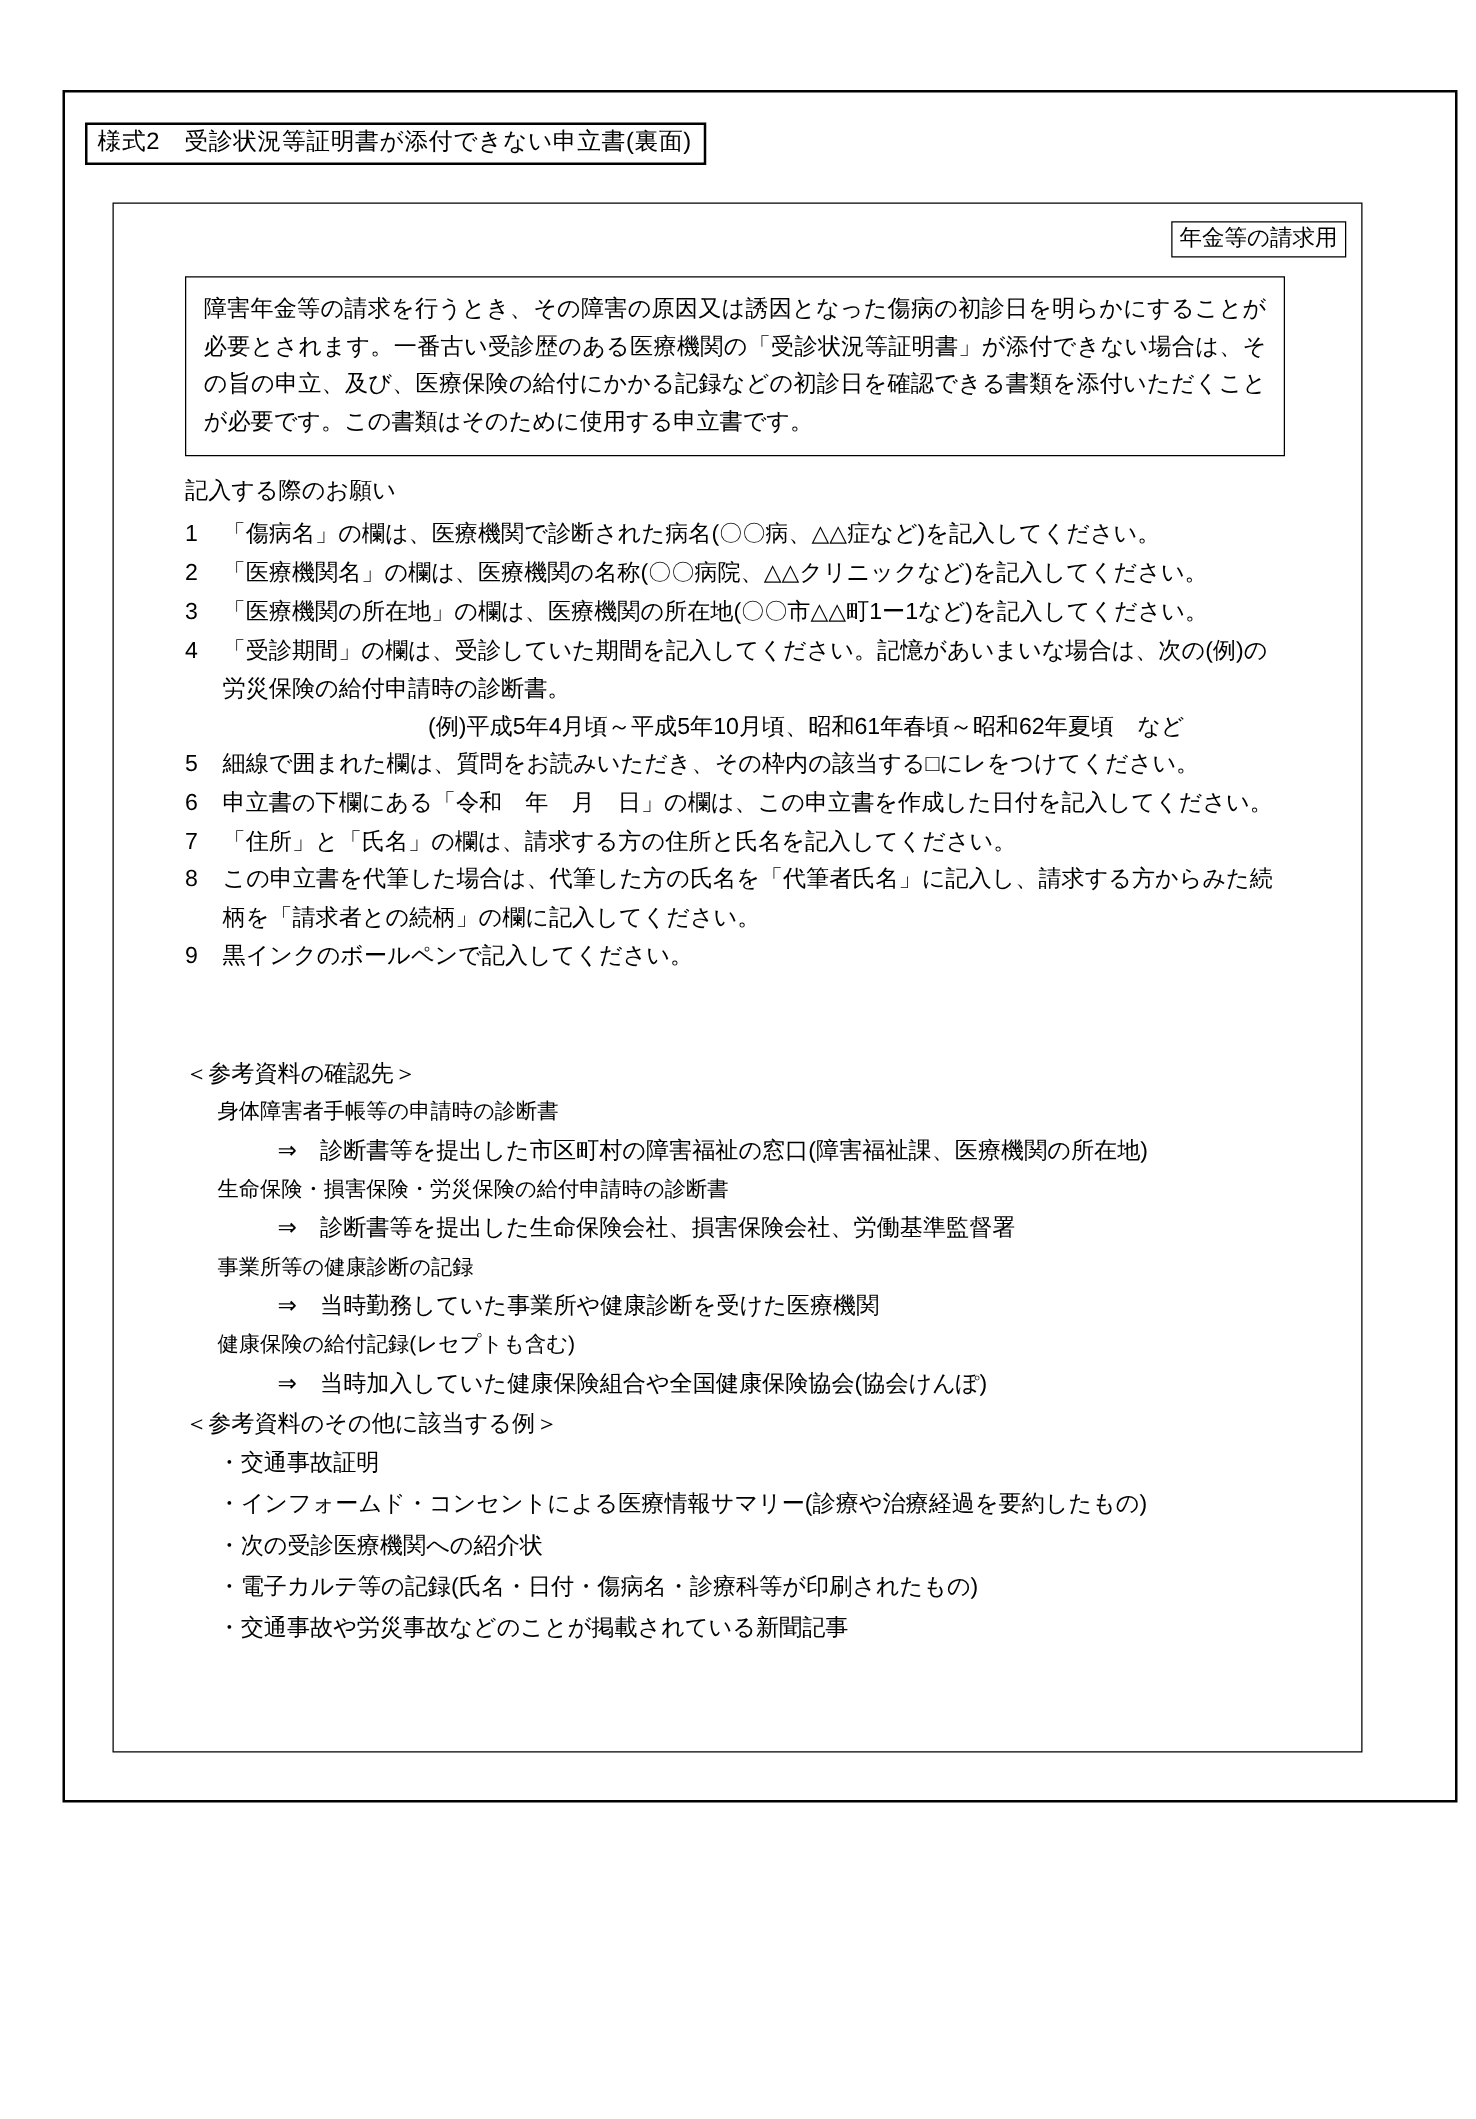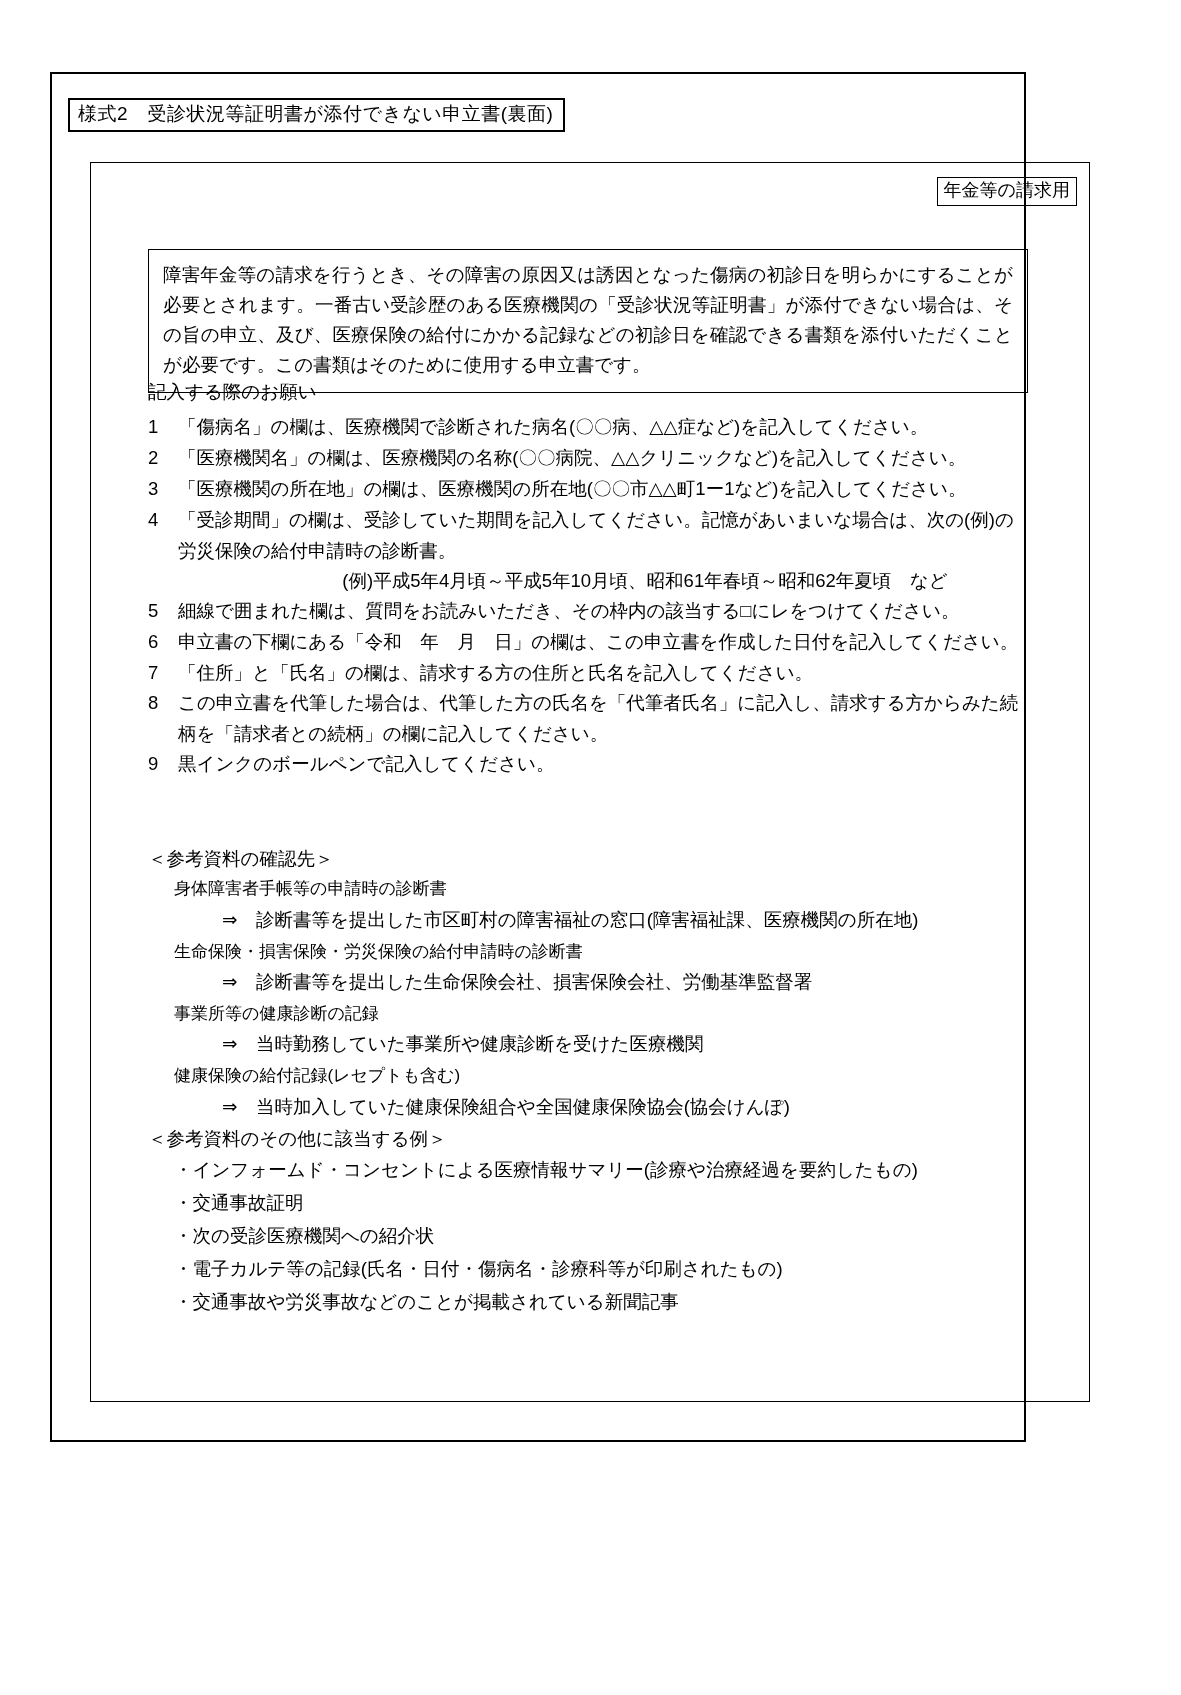"様式2 受診状況等証明書が添付できない申立書(裏面)" .page { width: 976px -> 1116px }
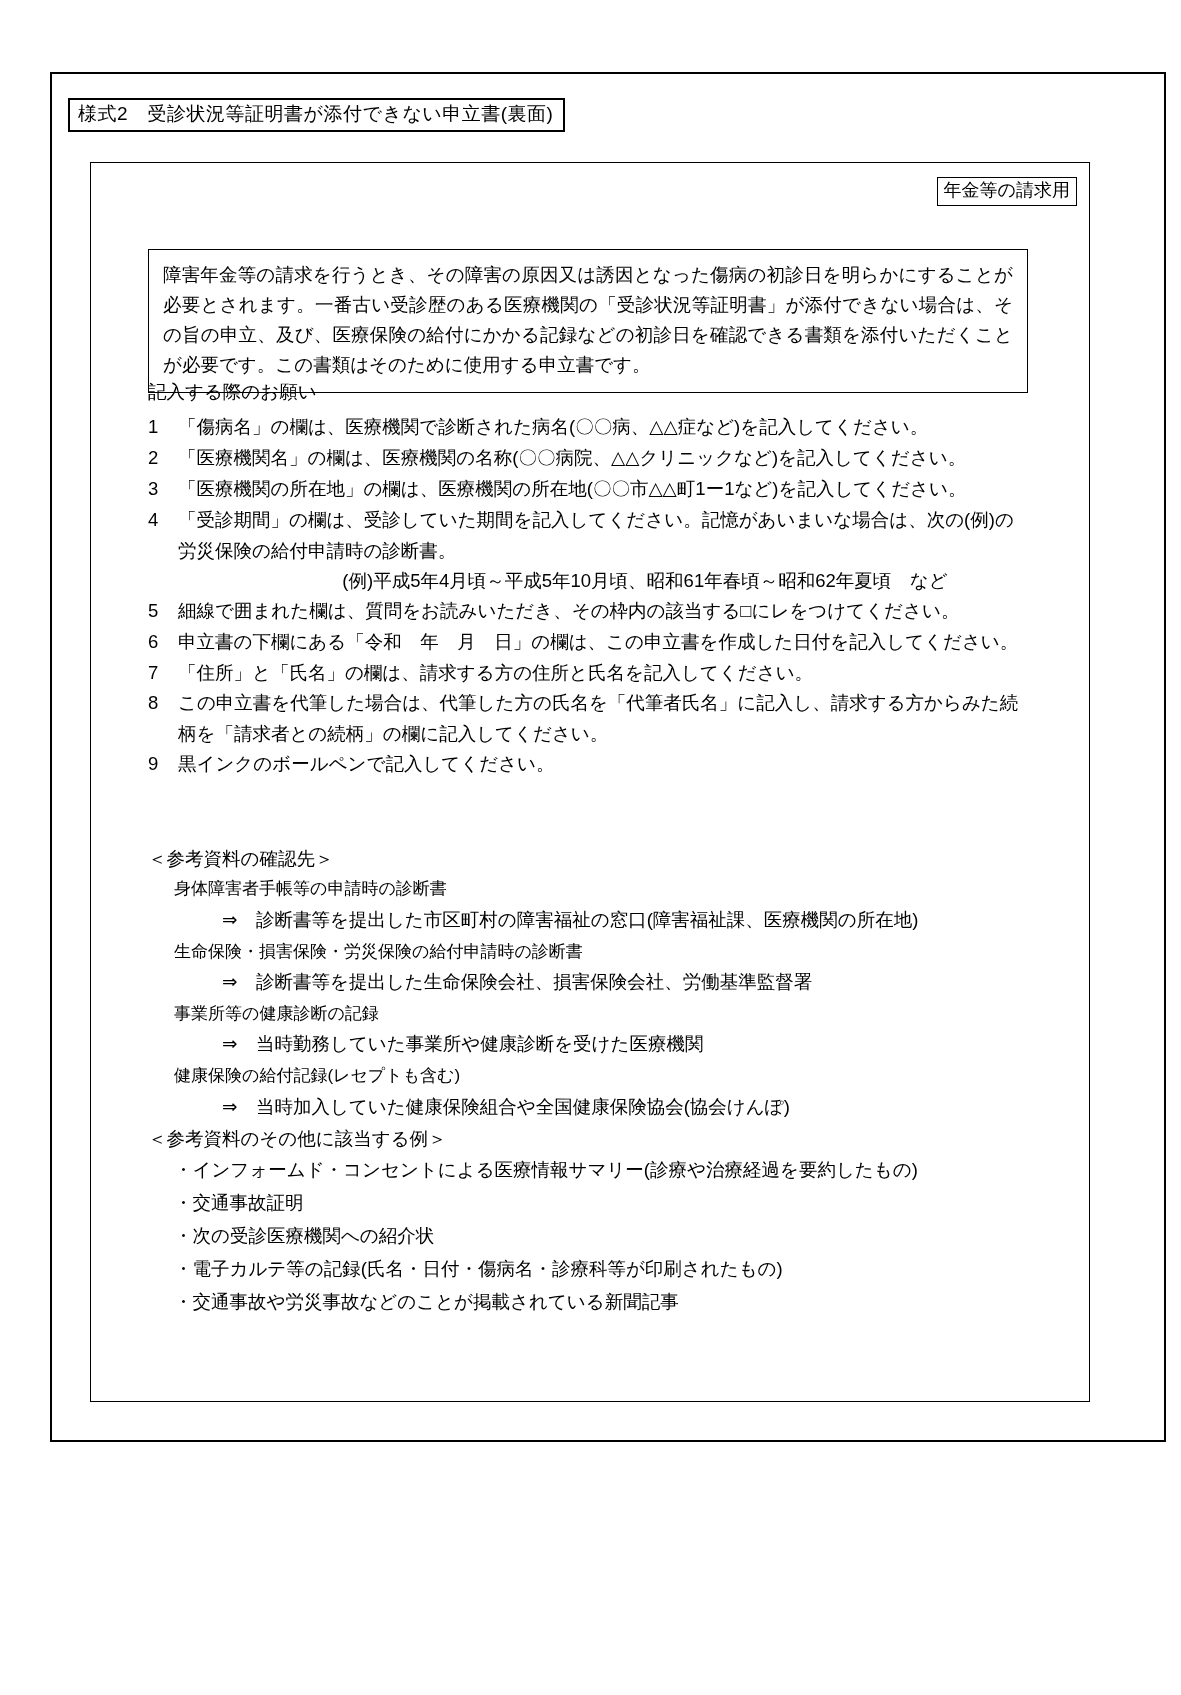"障害年金等の請求を行うとき、その障害の原因又は誘因となった傷病の初診日を明らかに" .notice-box { margin-top: 28px -> none }
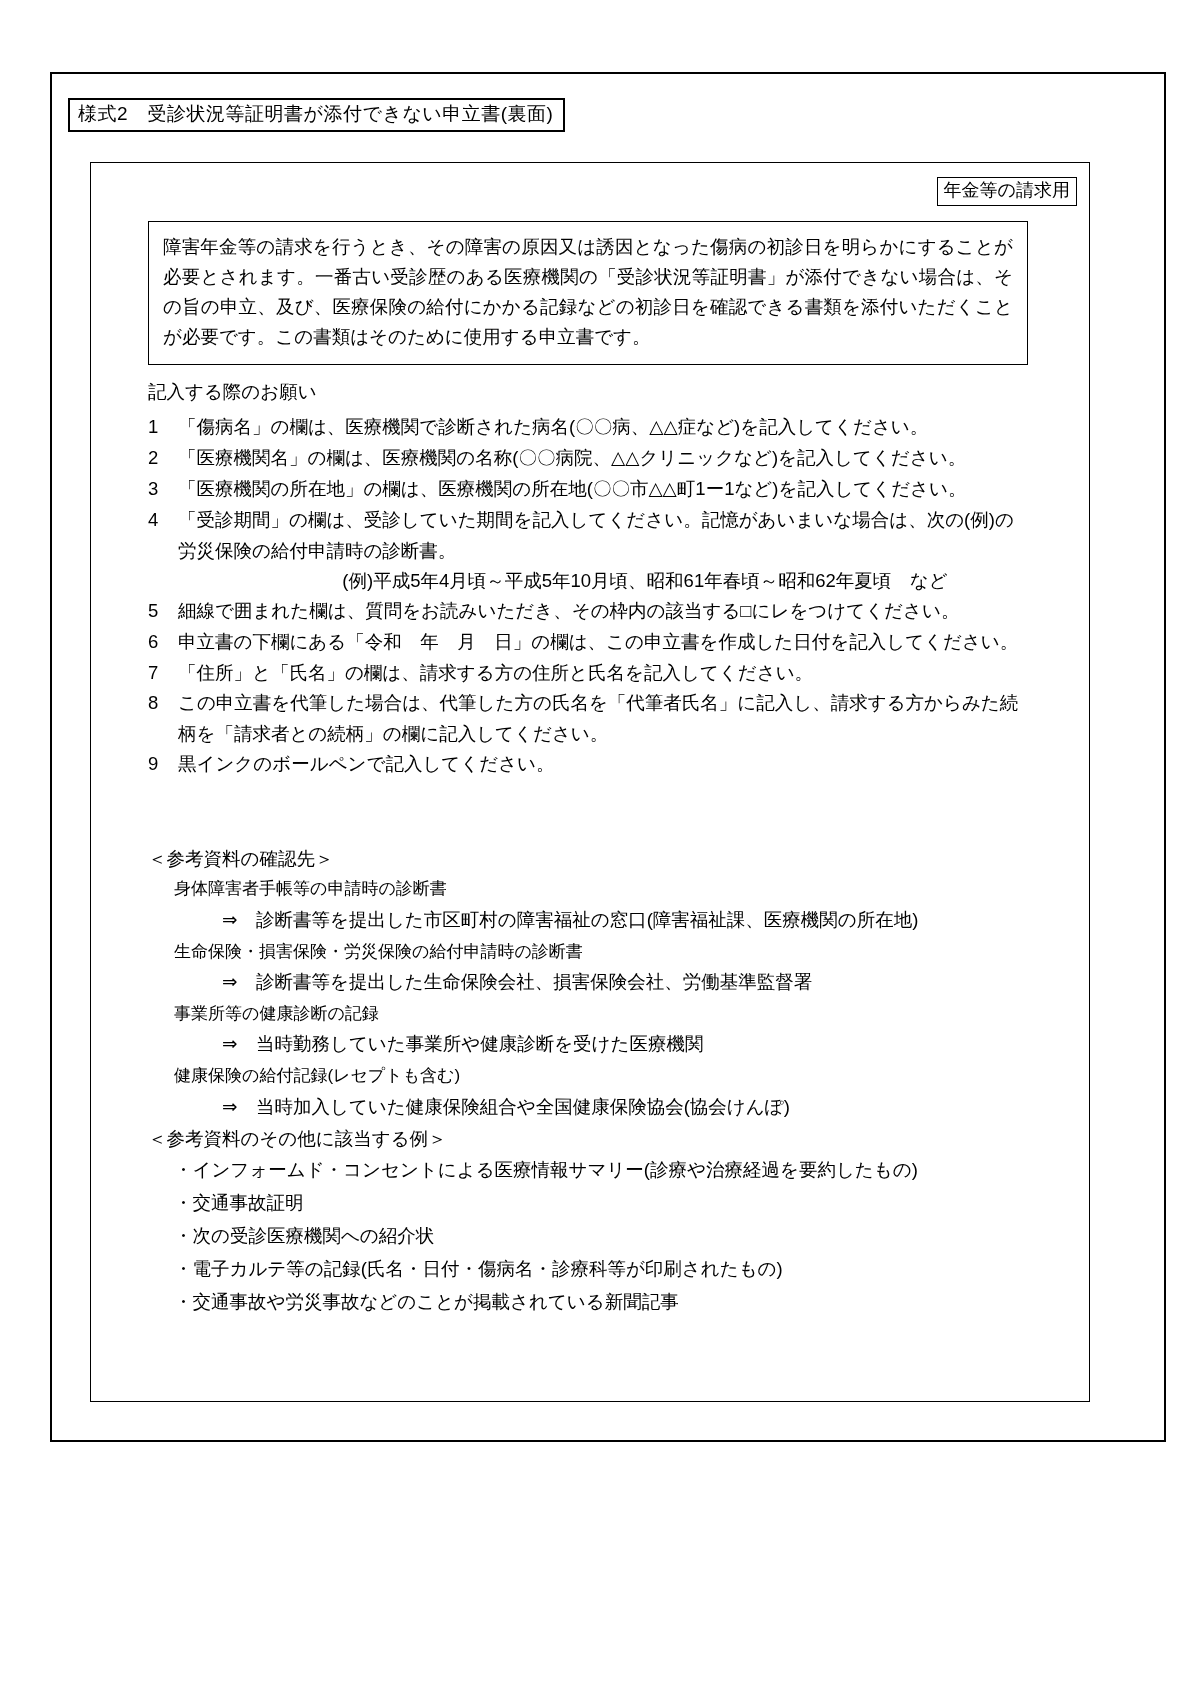"・インフォームド・コンセントによる医療情報サマリー(診療や治療経過を要約したもの" div.bullet { order: before "・交通事故証明" -> after "・交通事故証明" }
